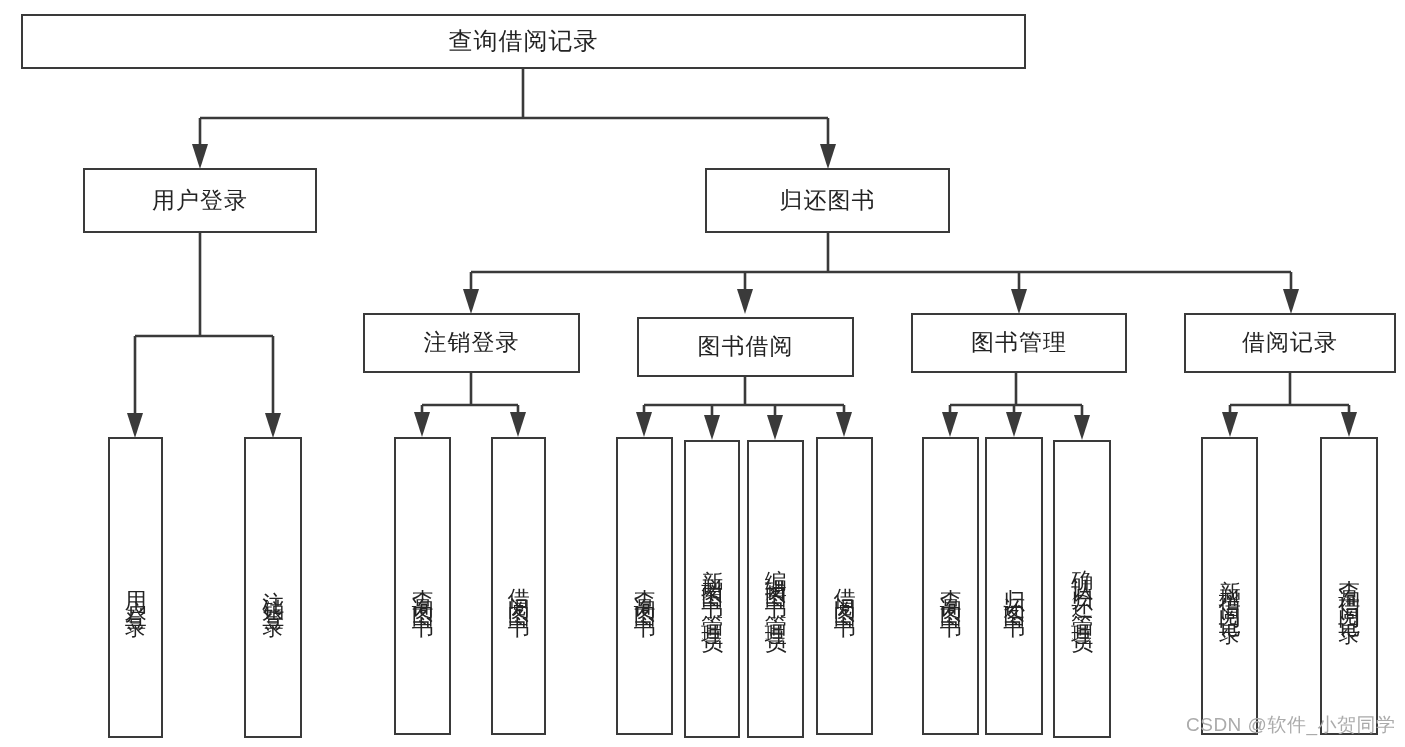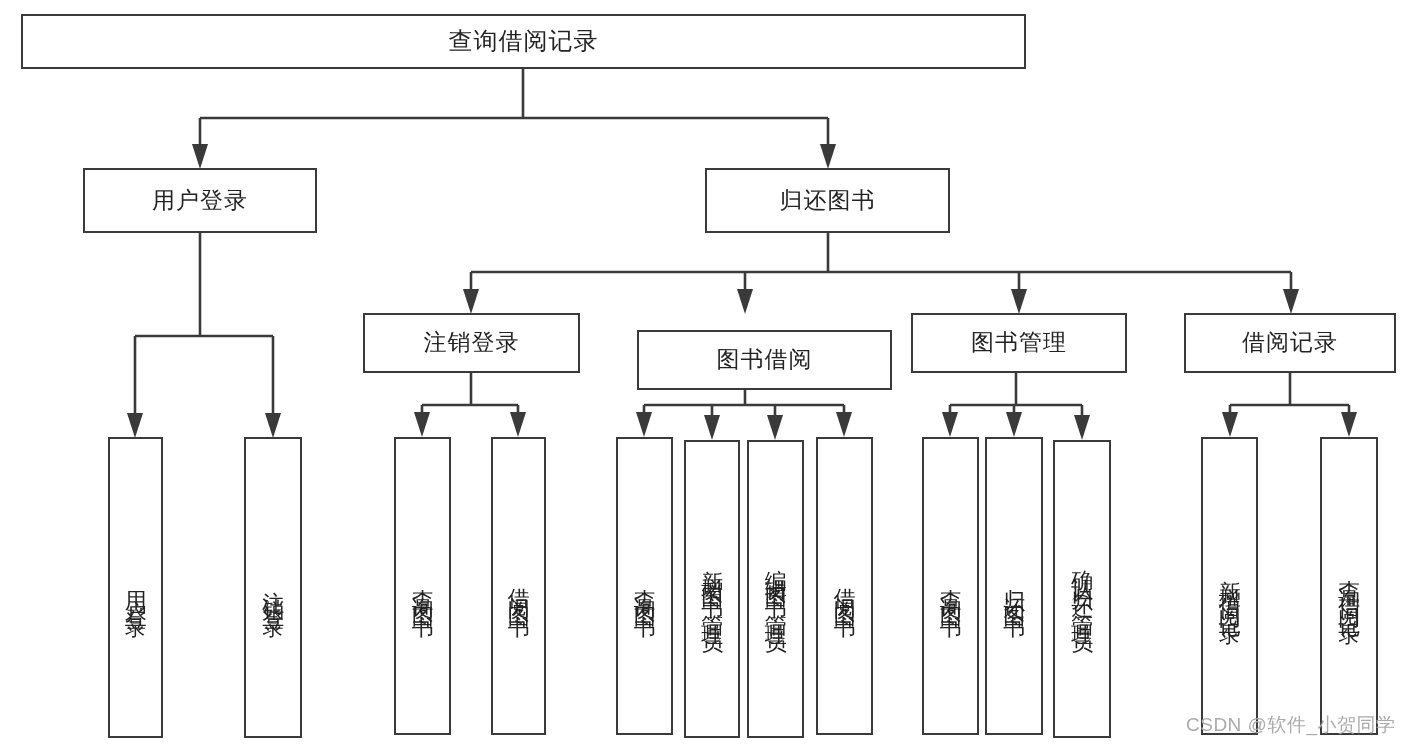"图书借阅" div.node { top: 330px -> 317px; width: 255px -> 217px }
